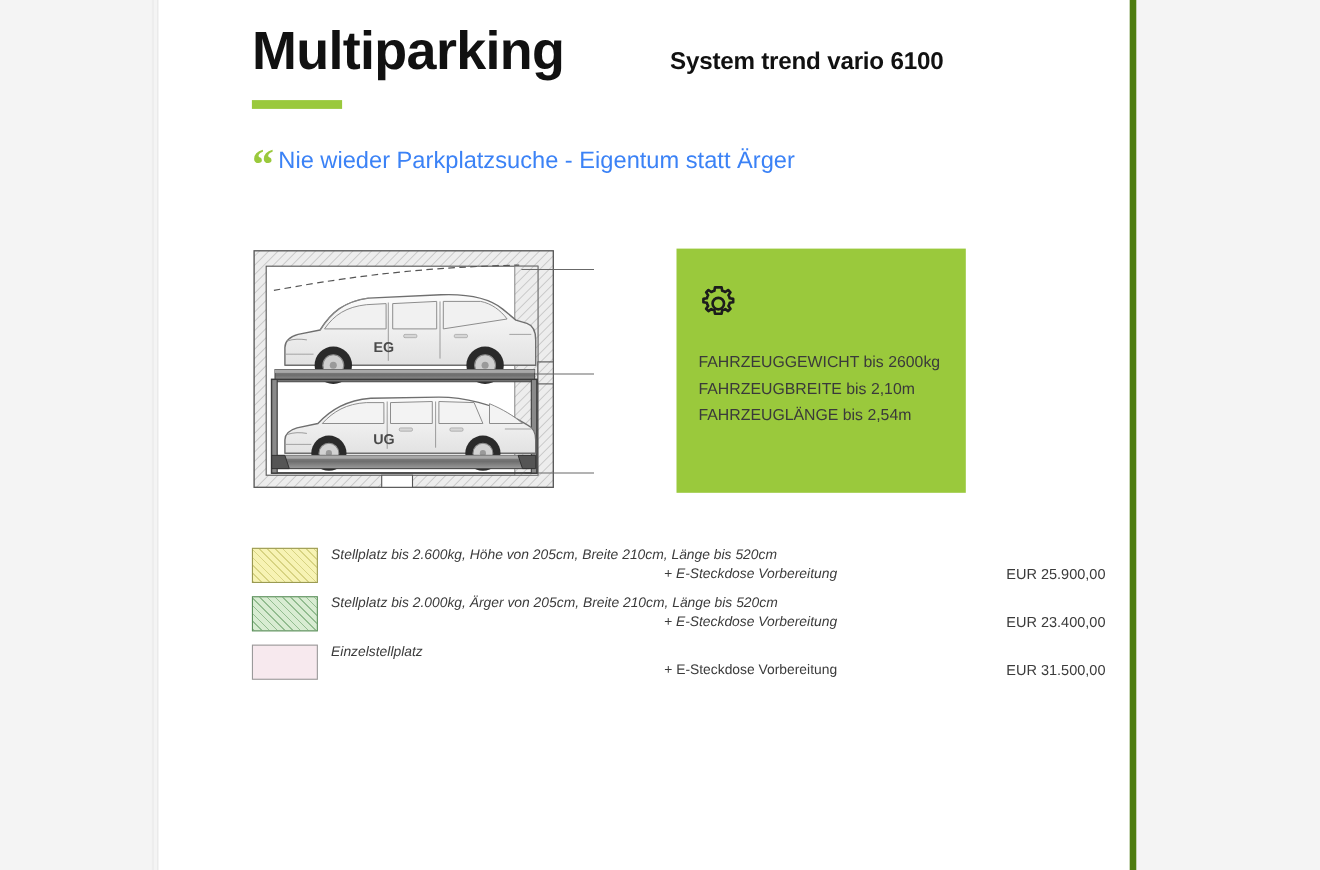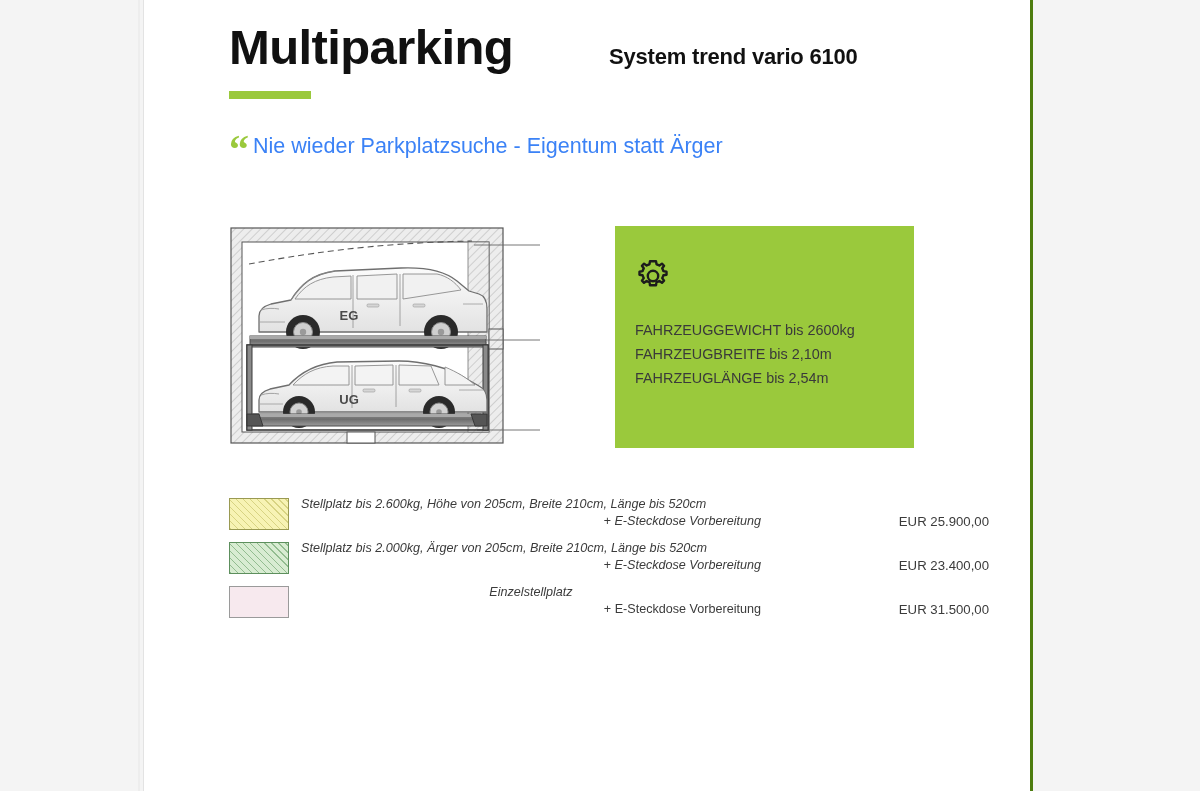"Multiparking" .page { border-right: 3px solid #4d7c0f -> 6px solid #4d7c0f }
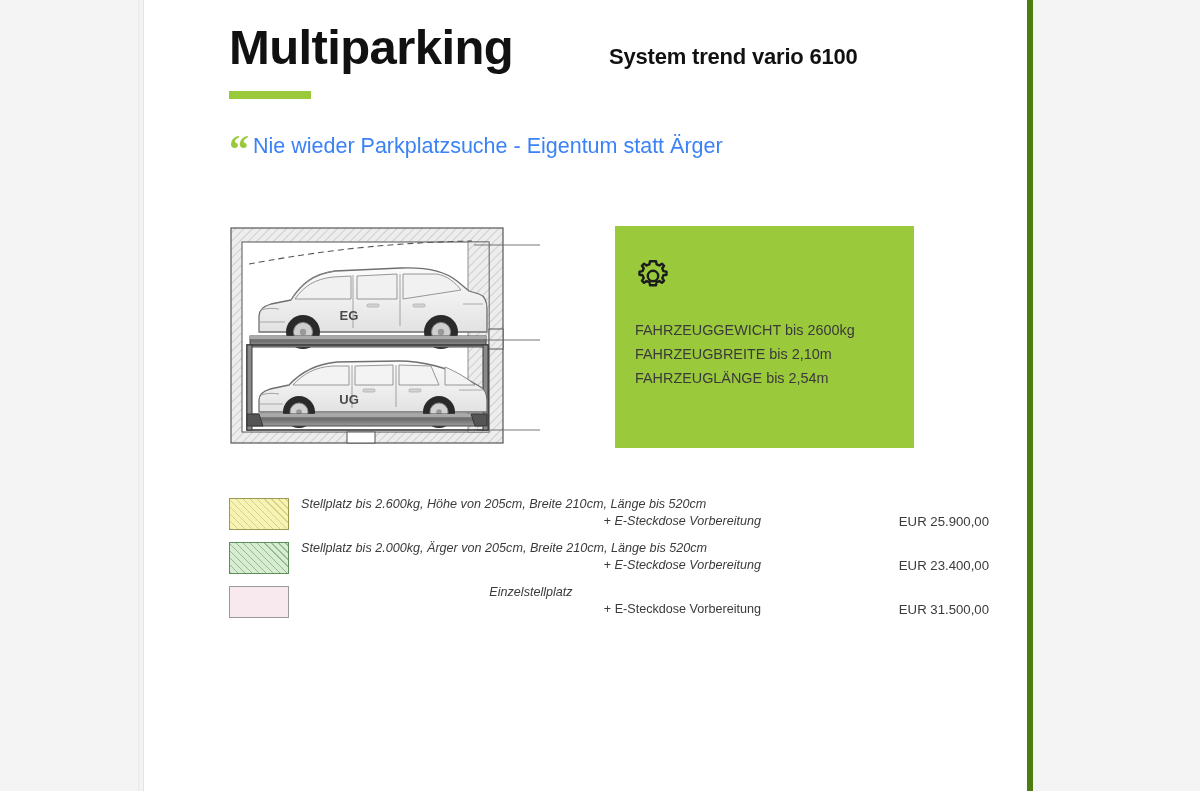"FAHRZEUGGEWICHT bis 2600kg" .specbox { padding-left: 36px -> none }
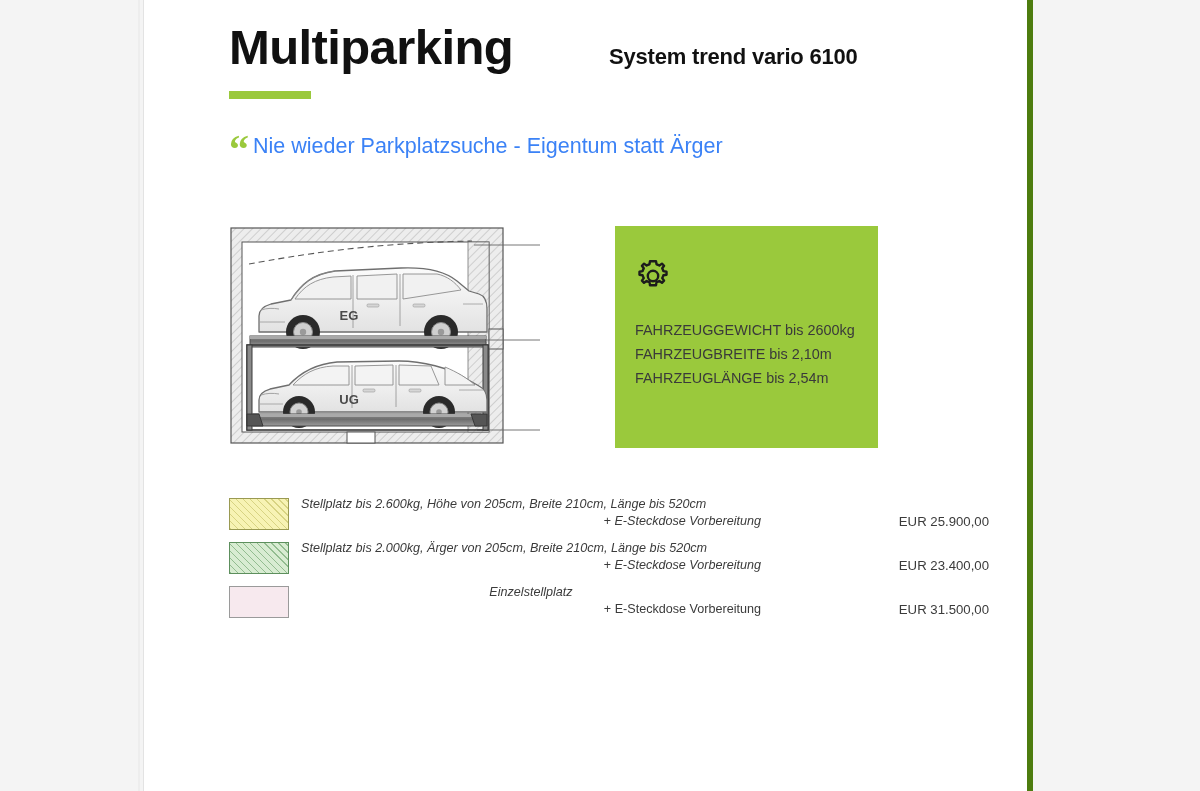"EUR 25.900,00" .legend-price { left: 570px -> 586px }
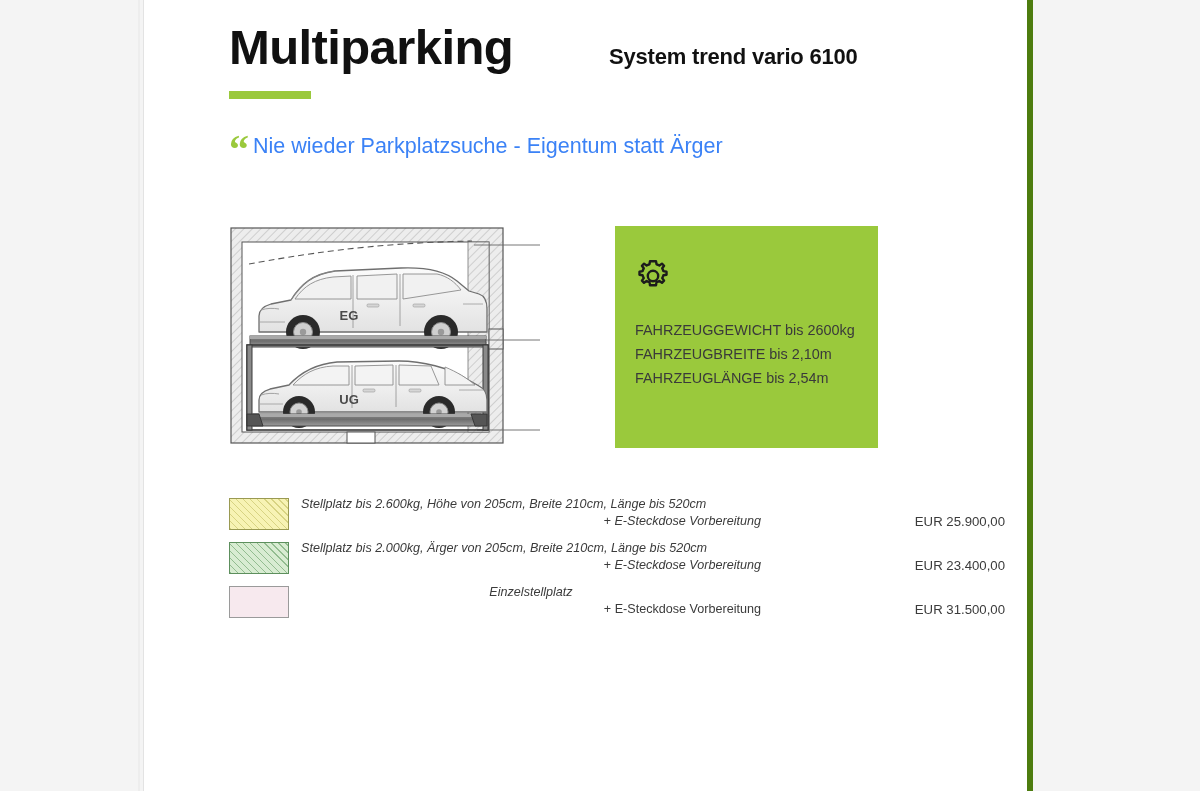"Einzelstellplatz" .legend-desc.single .l1 { text-align: center -> left }
